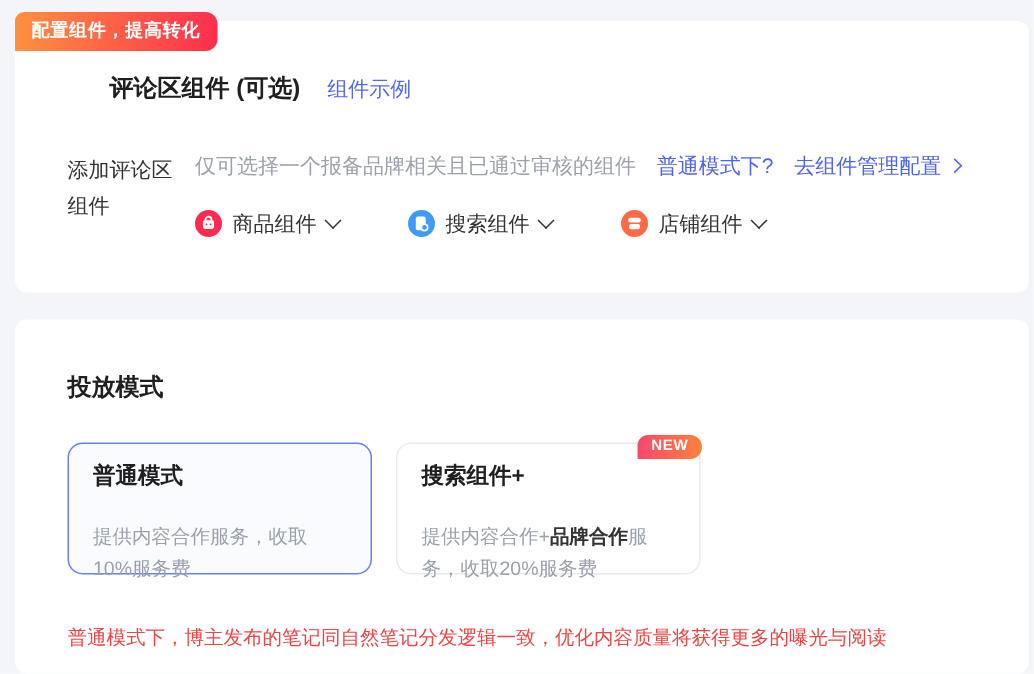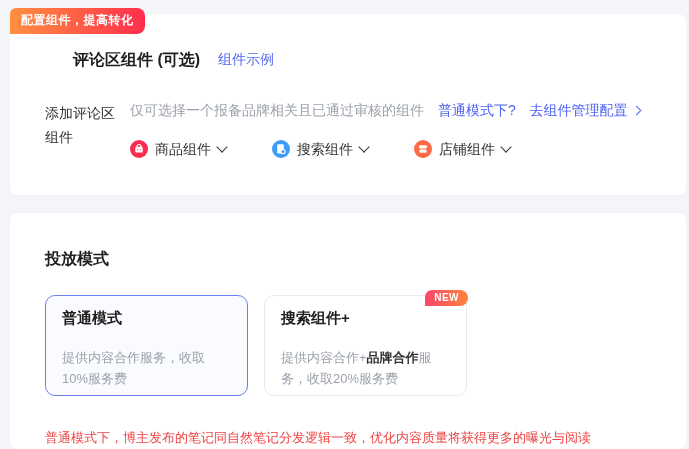"NEW" .option { height: 101px -> 88px }
